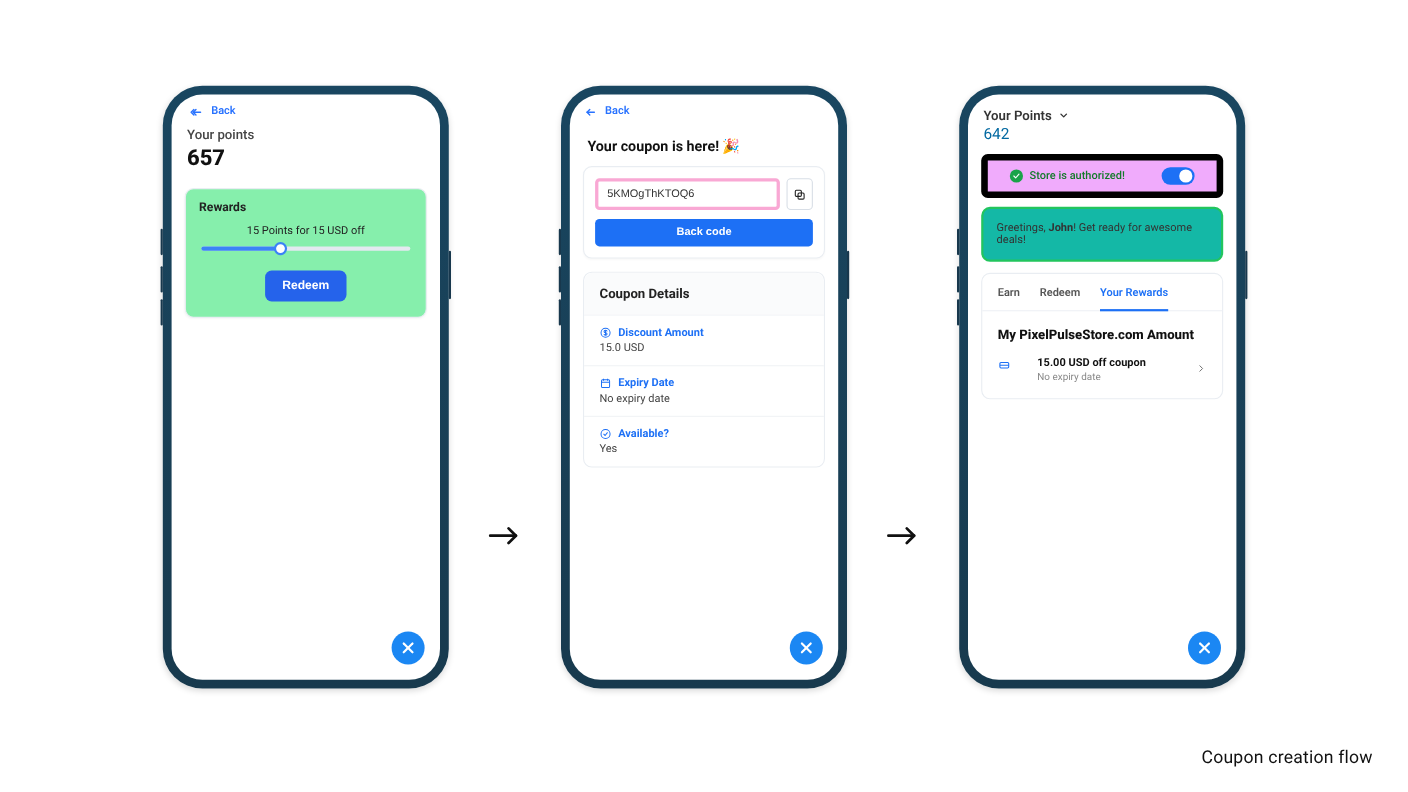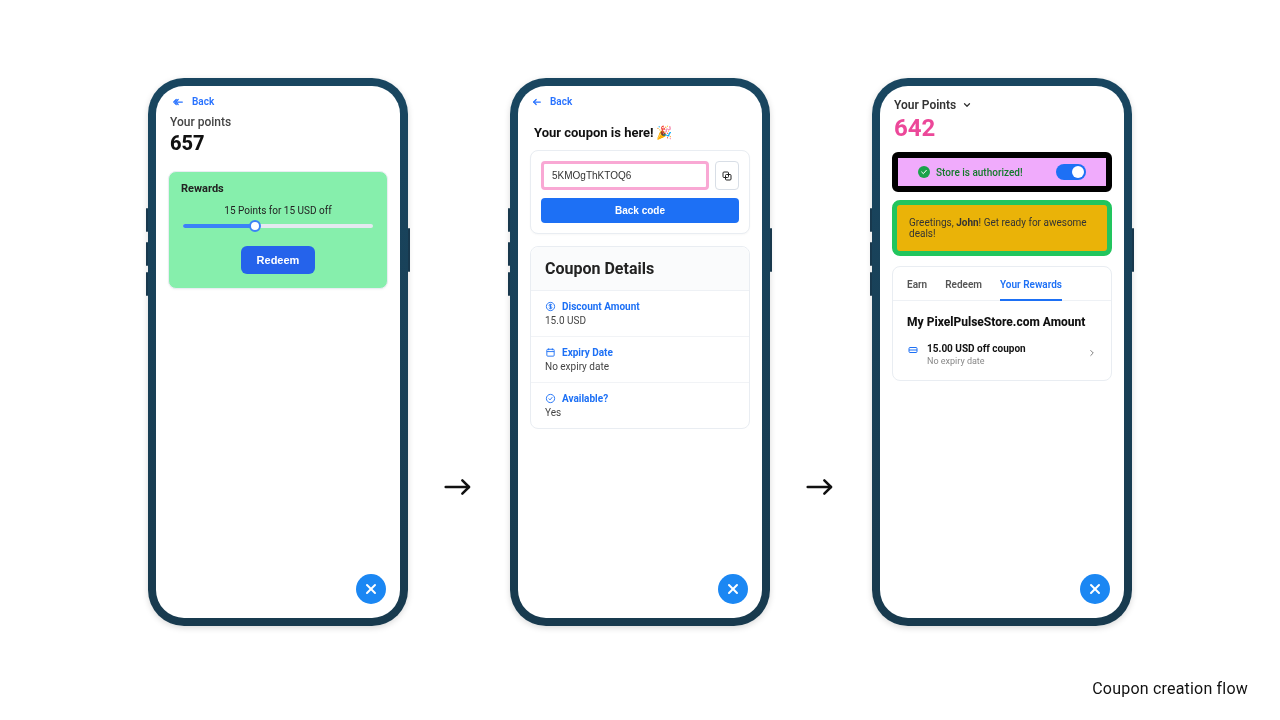"642" .pts-val { color: #ec4899 -> #0369a1; font-size: 24px -> 14px; font-weight: 700 -> 400 }
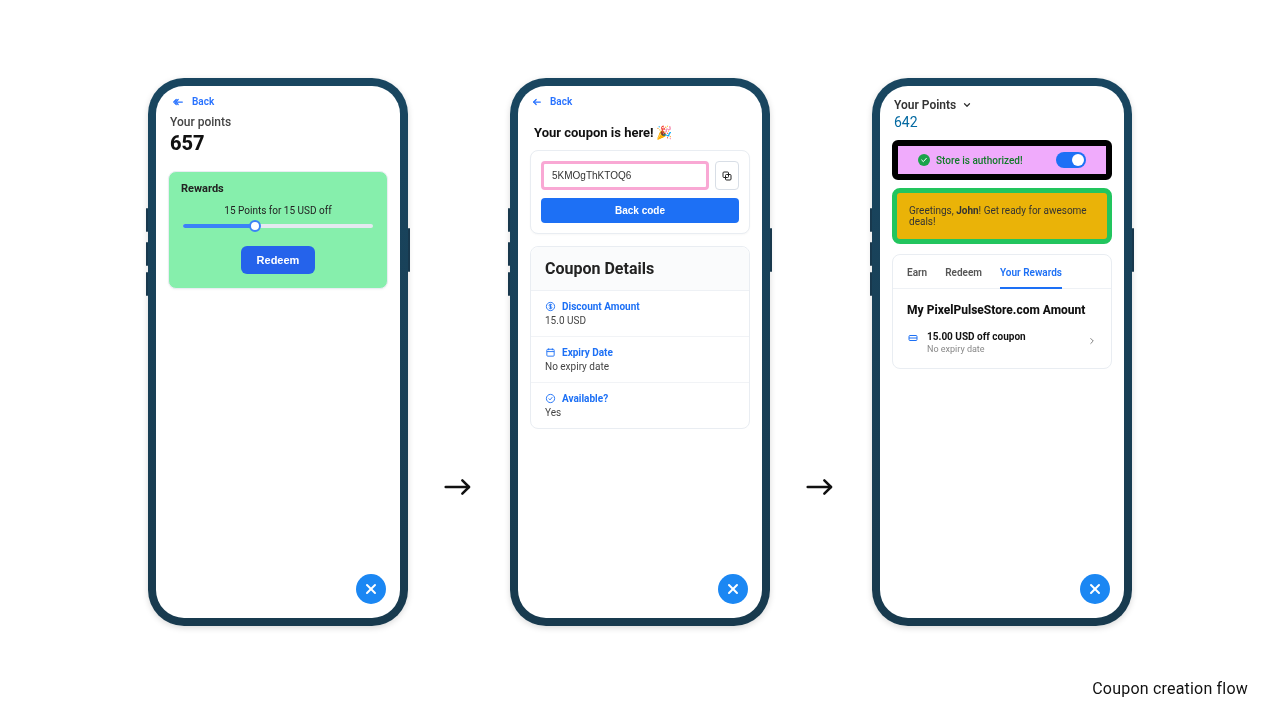"Greetings, John! Get ready for" .greet-card { background: #eab308 -> #14b8a6; border: 5px solid #22c55e -> 2px solid #22c55e }
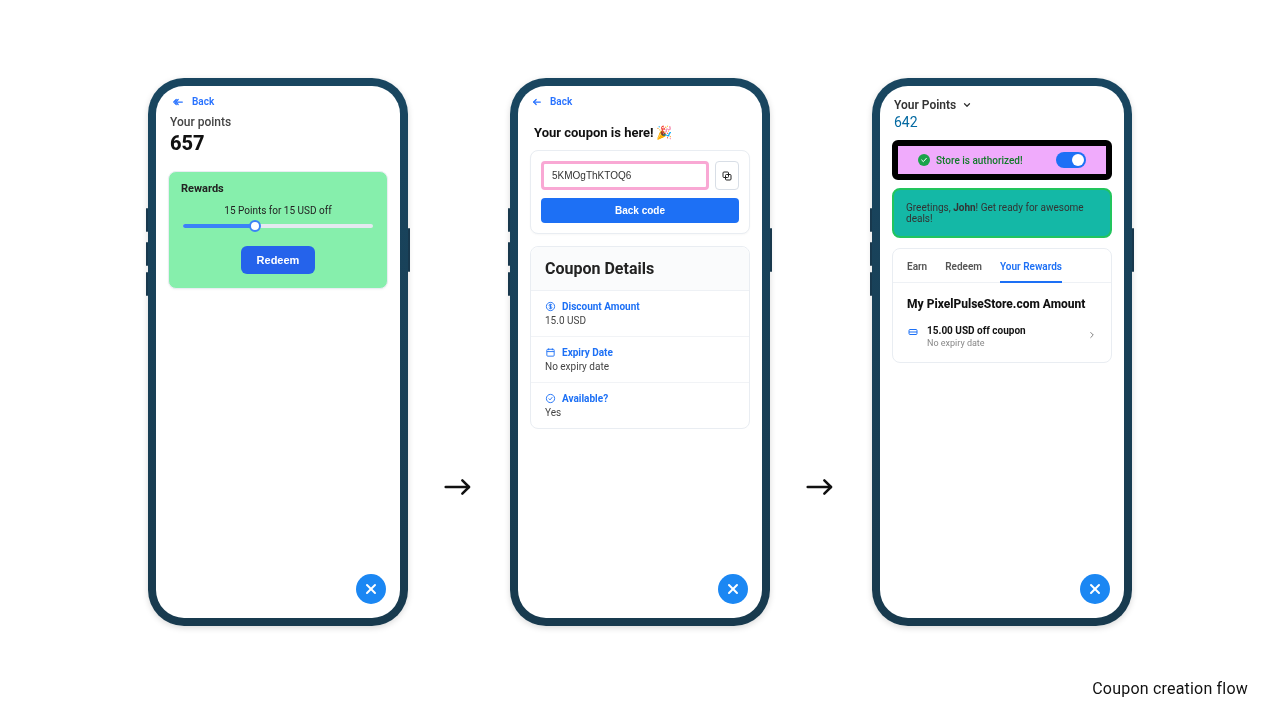"Coupon Details" .details-card .hdr { font-size: 16px -> 12px }
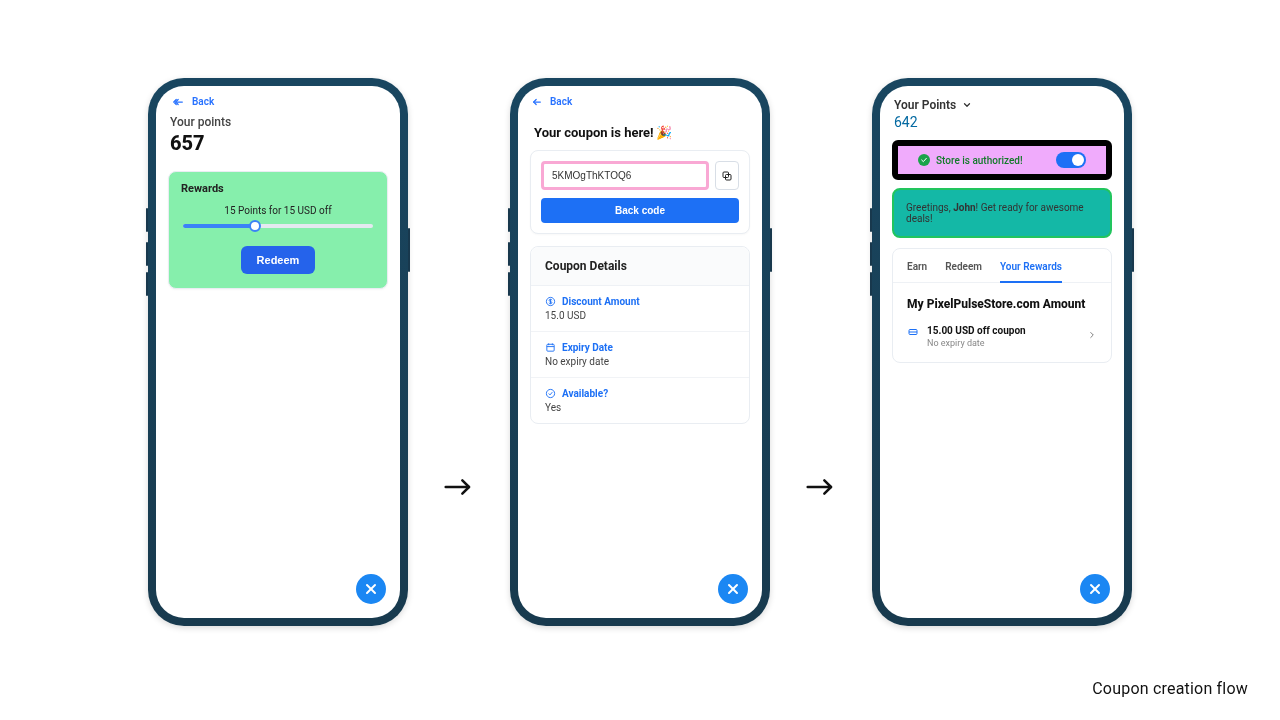"15.00 USD off coupon" .coupon-item .cl { gap: 8px -> 24px }
